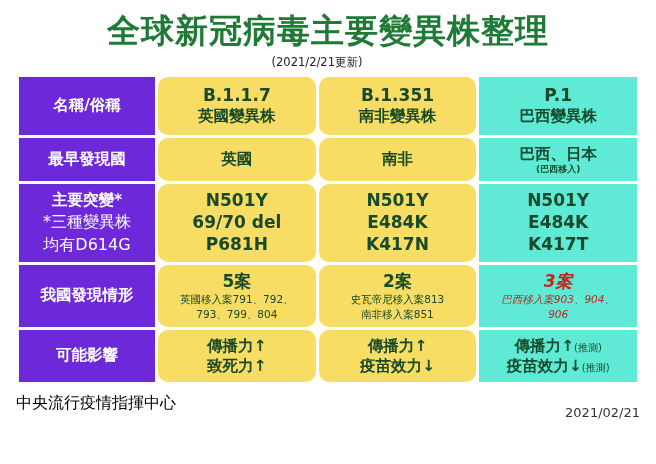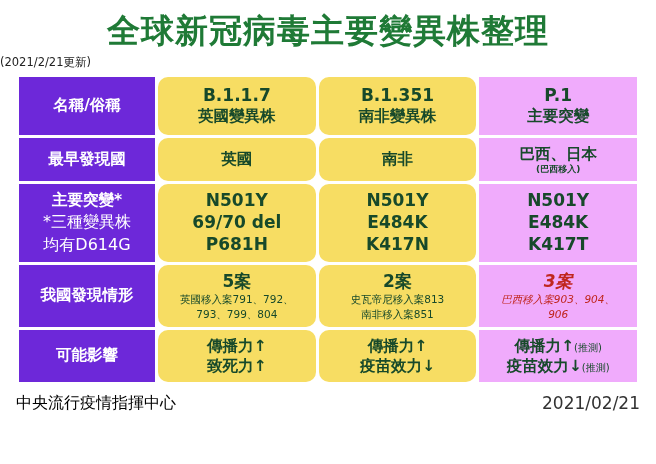"(2021/2/21更新)" .update-note { text-align: left -> center }
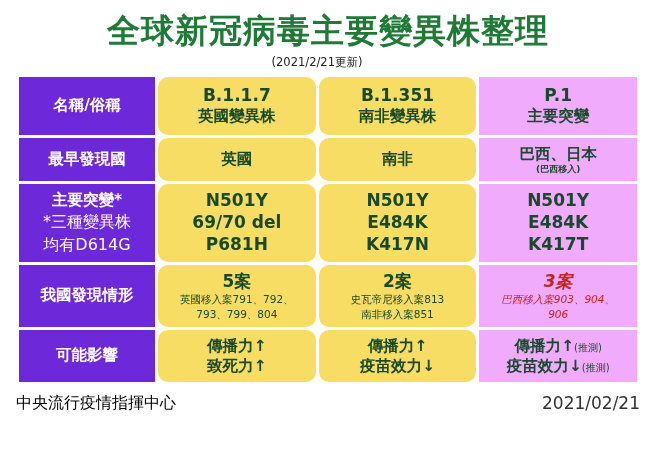"P.1" .cell-green { background: #f0abfc -> #5eead4 }
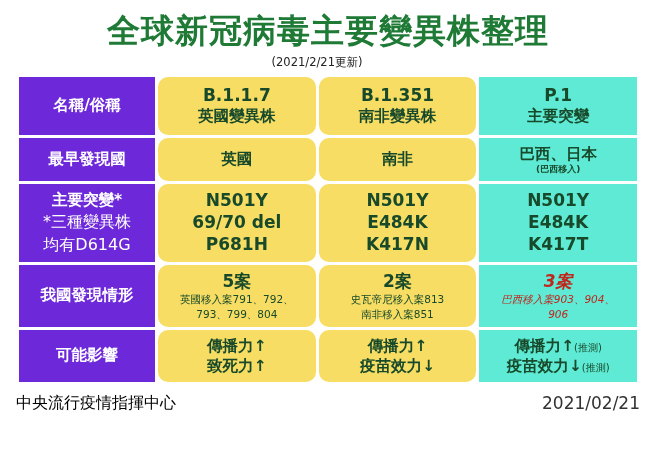"主要突變" span.med { text: 主要突變 -> 巴西變異株 }
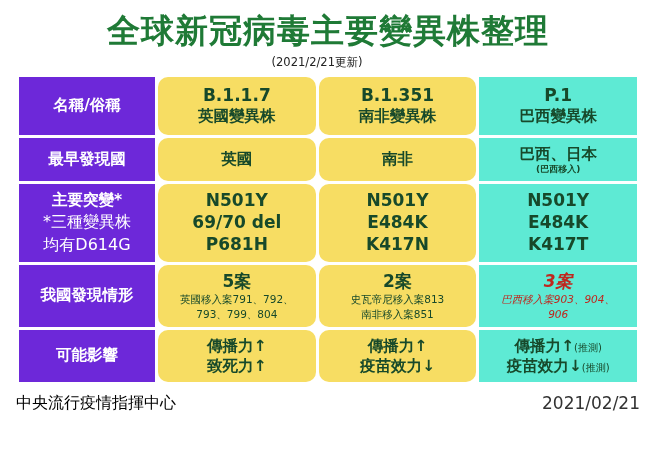"2021/02/21" .footer-date { font-size: 17px -> 13px; top: 0 -> 12px }
